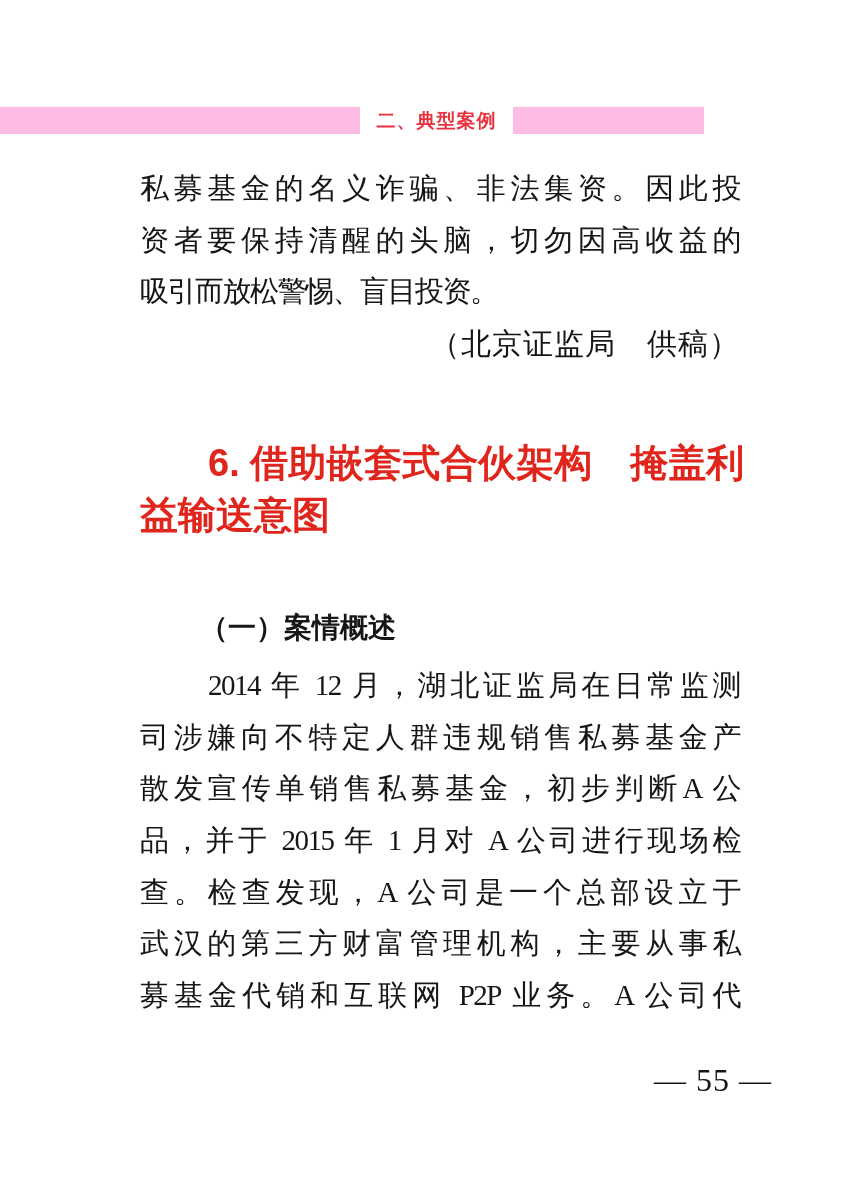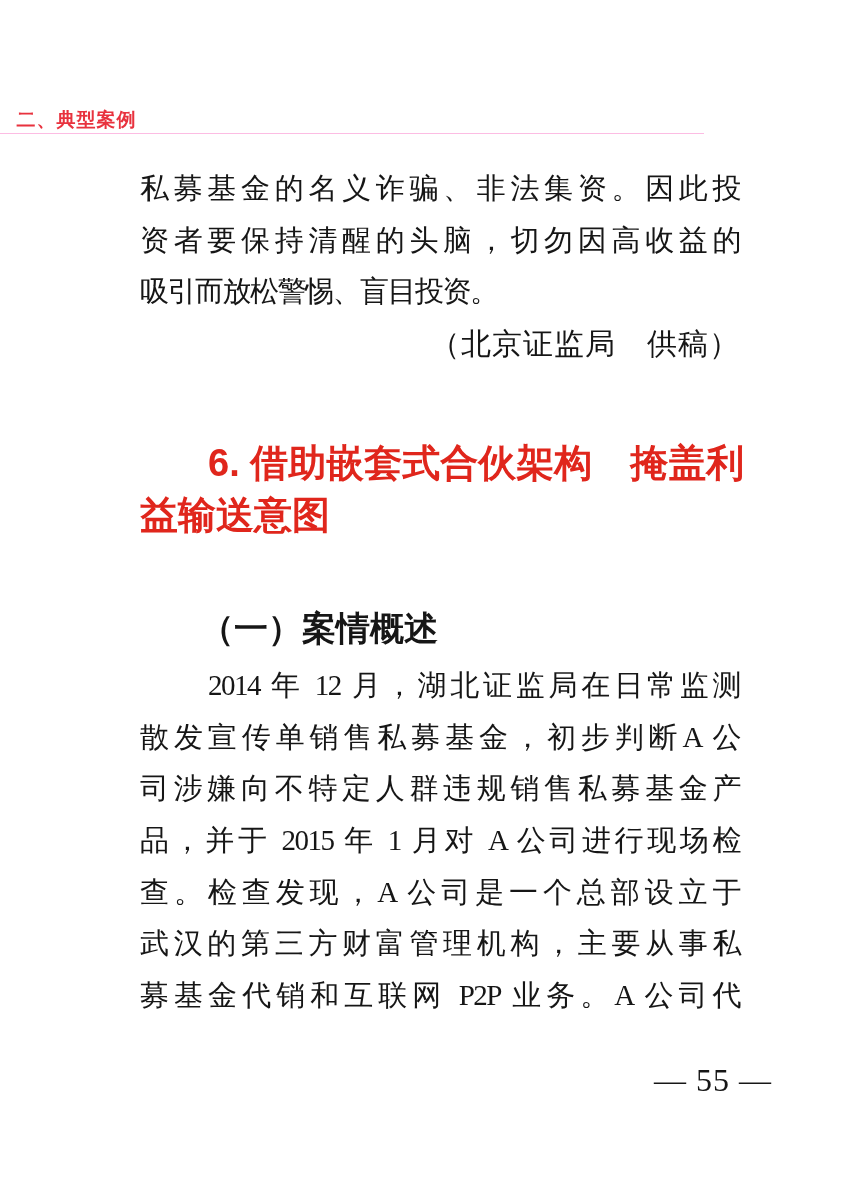"二、典型案例" .band { flex-direction: column -> none }
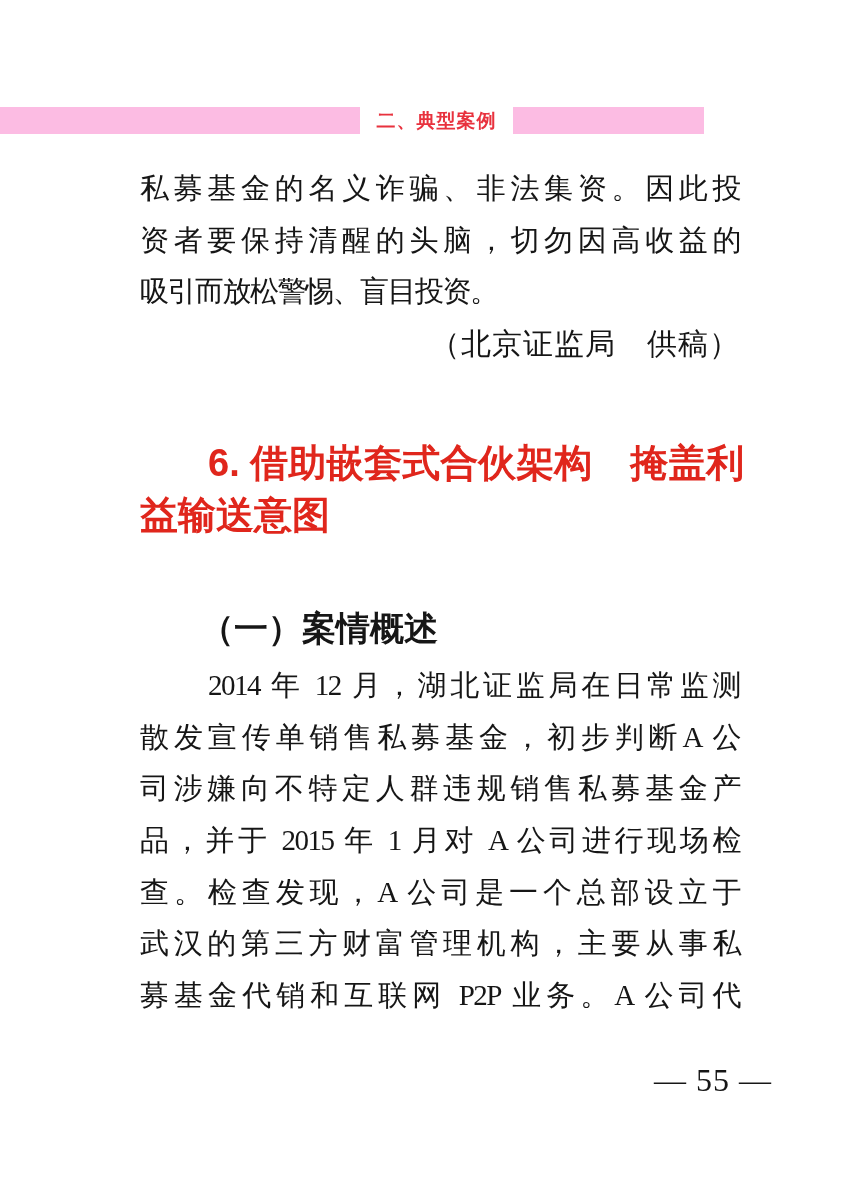"（一）案情概述" .subsection-heading { font-size: 34px -> 28px }
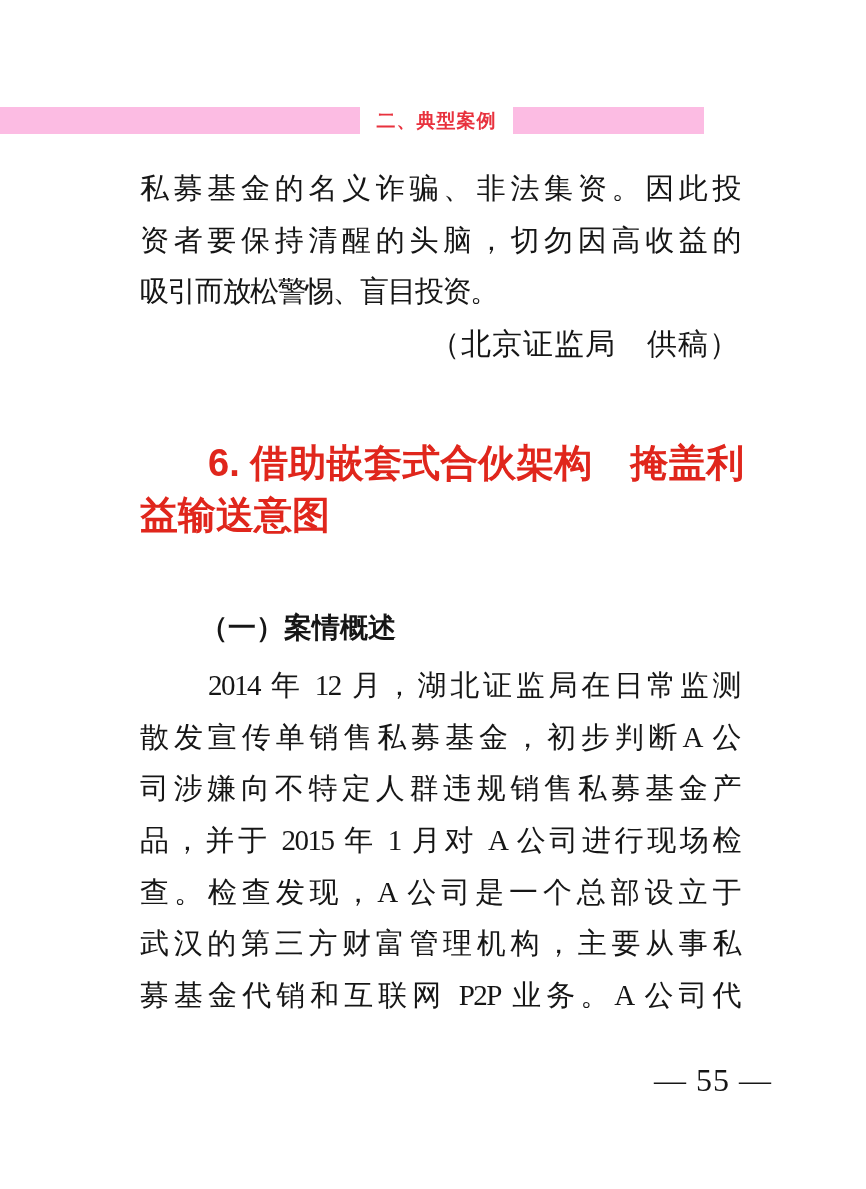"散发宣传单销售私募基金，初步判断A 公" div.bline { order: before "司涉嫌向不特定人群违规销售私募基金产" -> after "司涉嫌向不特定人群违规销售私募基金产" }
